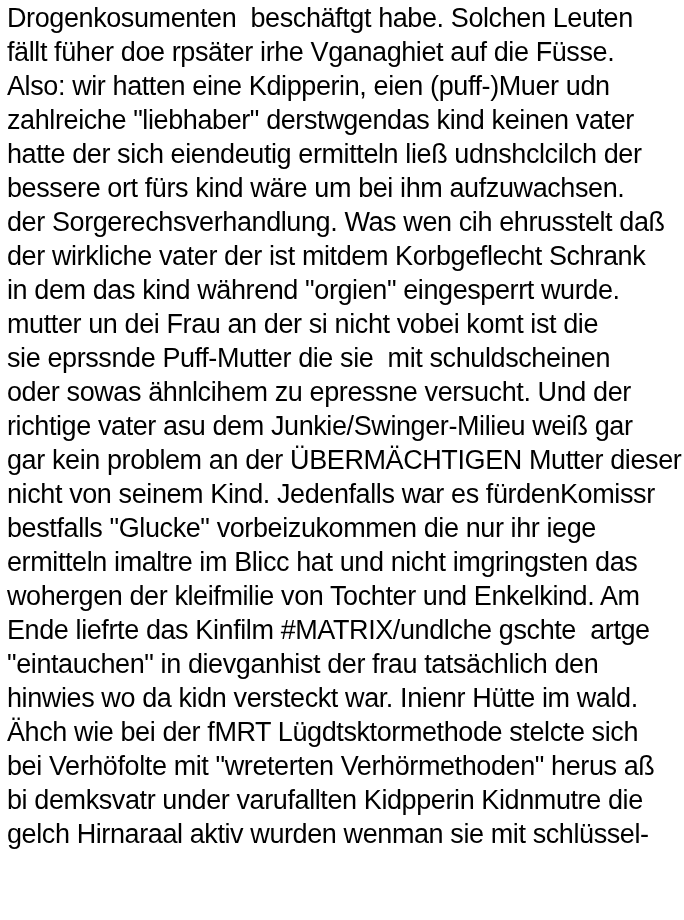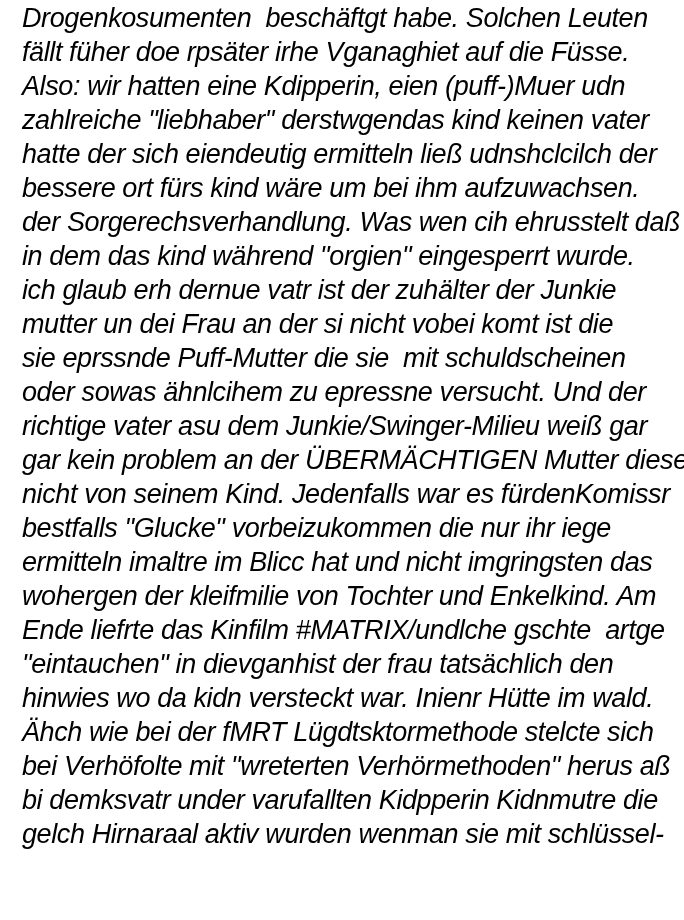"Drogenkosumenten beschäftgt habe." .page { font-style: italic -> none; padding: 1px 2px 0 22px -> 1px 2px 0 7px }
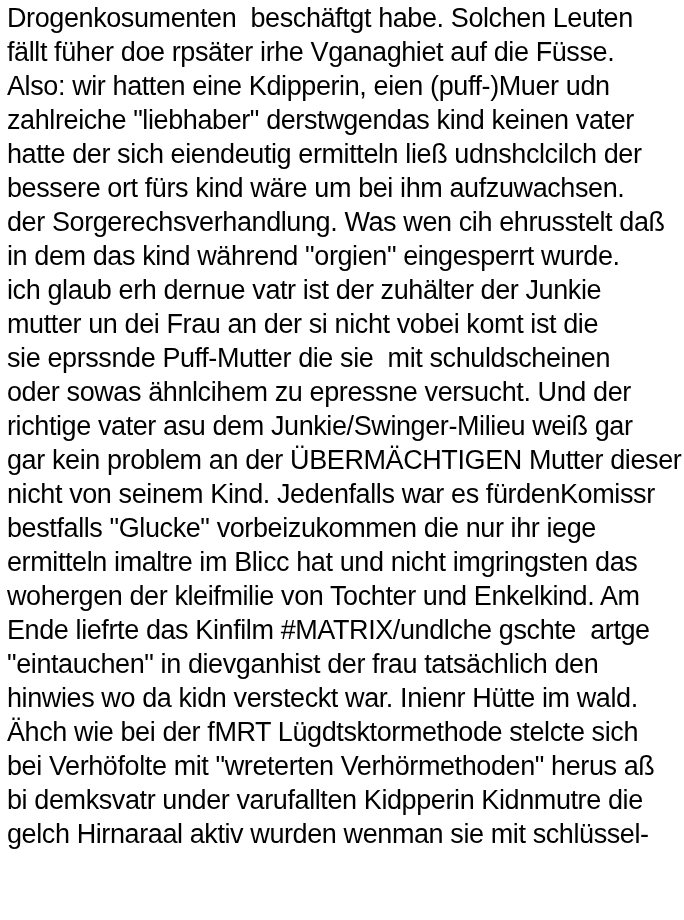"der wirkliche vater der ist" div.text-line { html: none -> <div>der wirkliche vater der ist mitdem Korbgeflecht Schrank</div> }
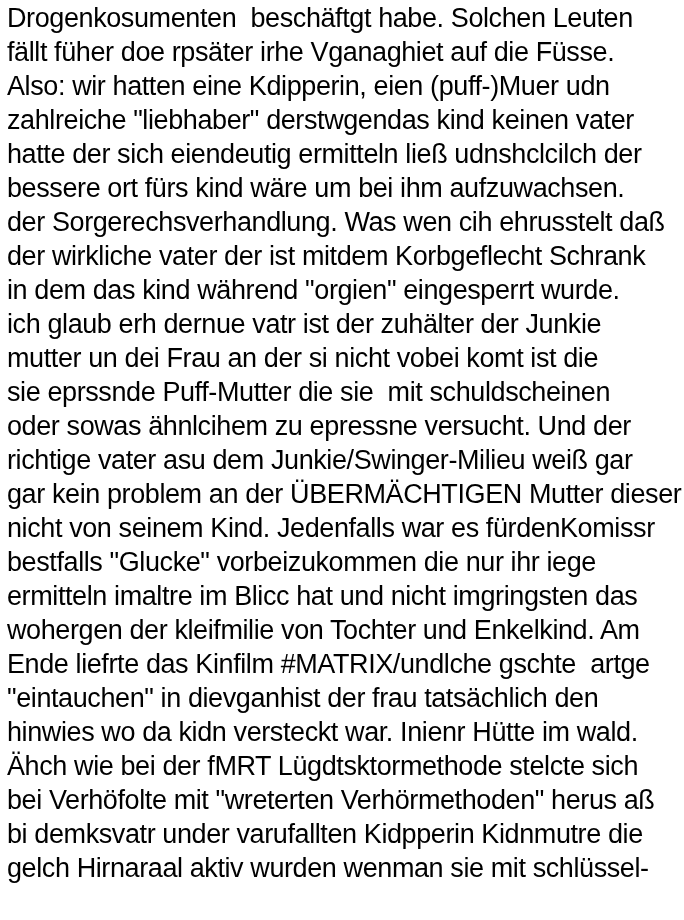"ich glaub erh dernue vatr" div.text-line { html: <div>ich glaub erh dernue vatr ist der zuhälter der Junkie</div> -> none }
